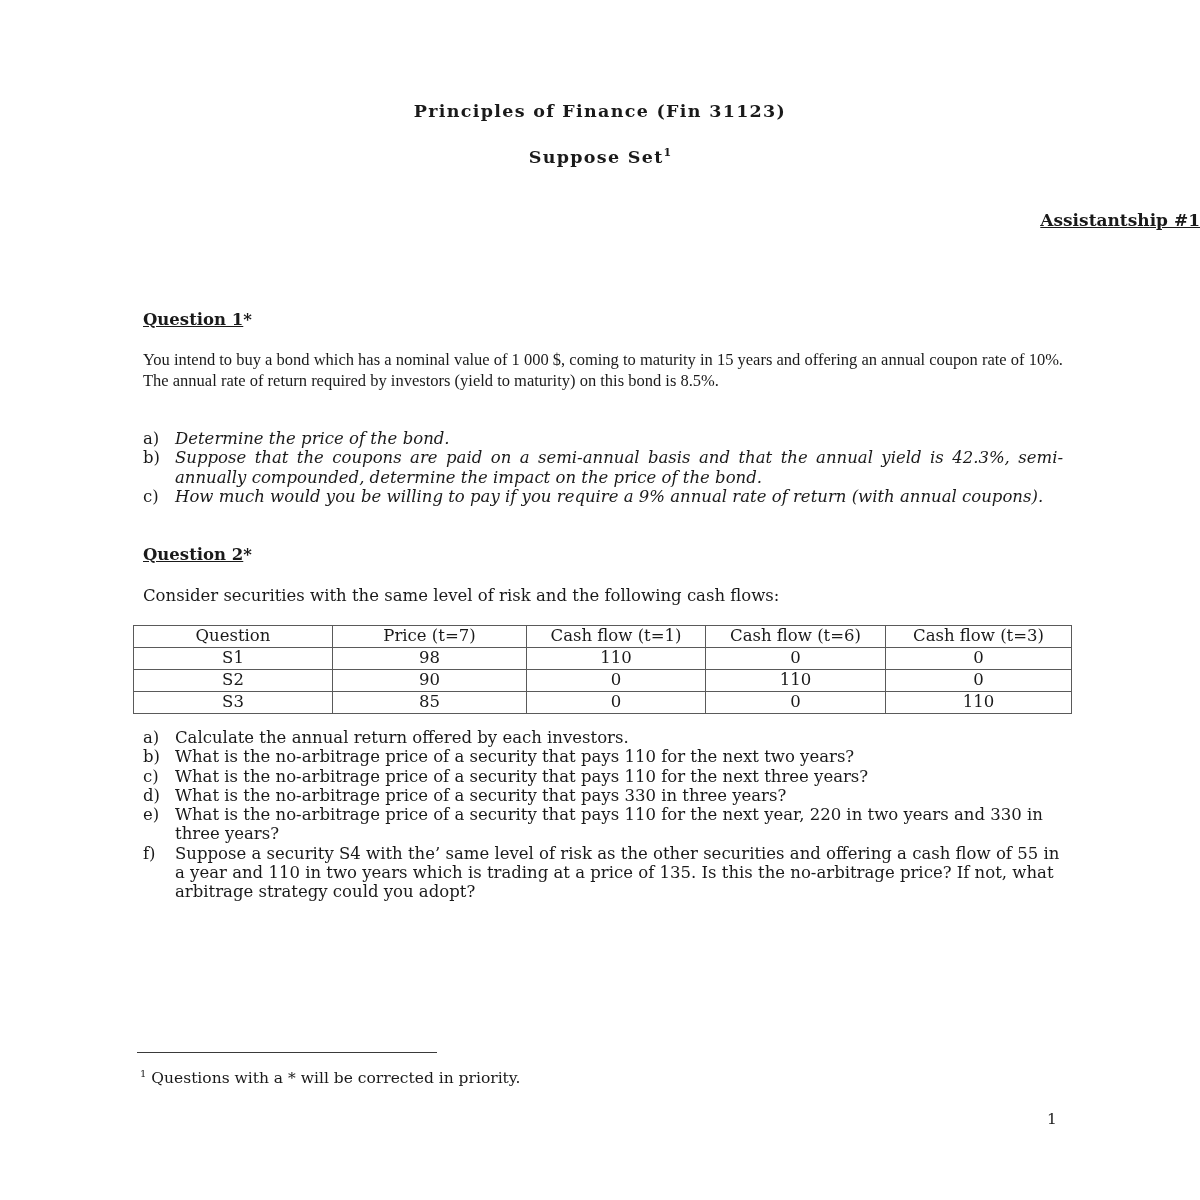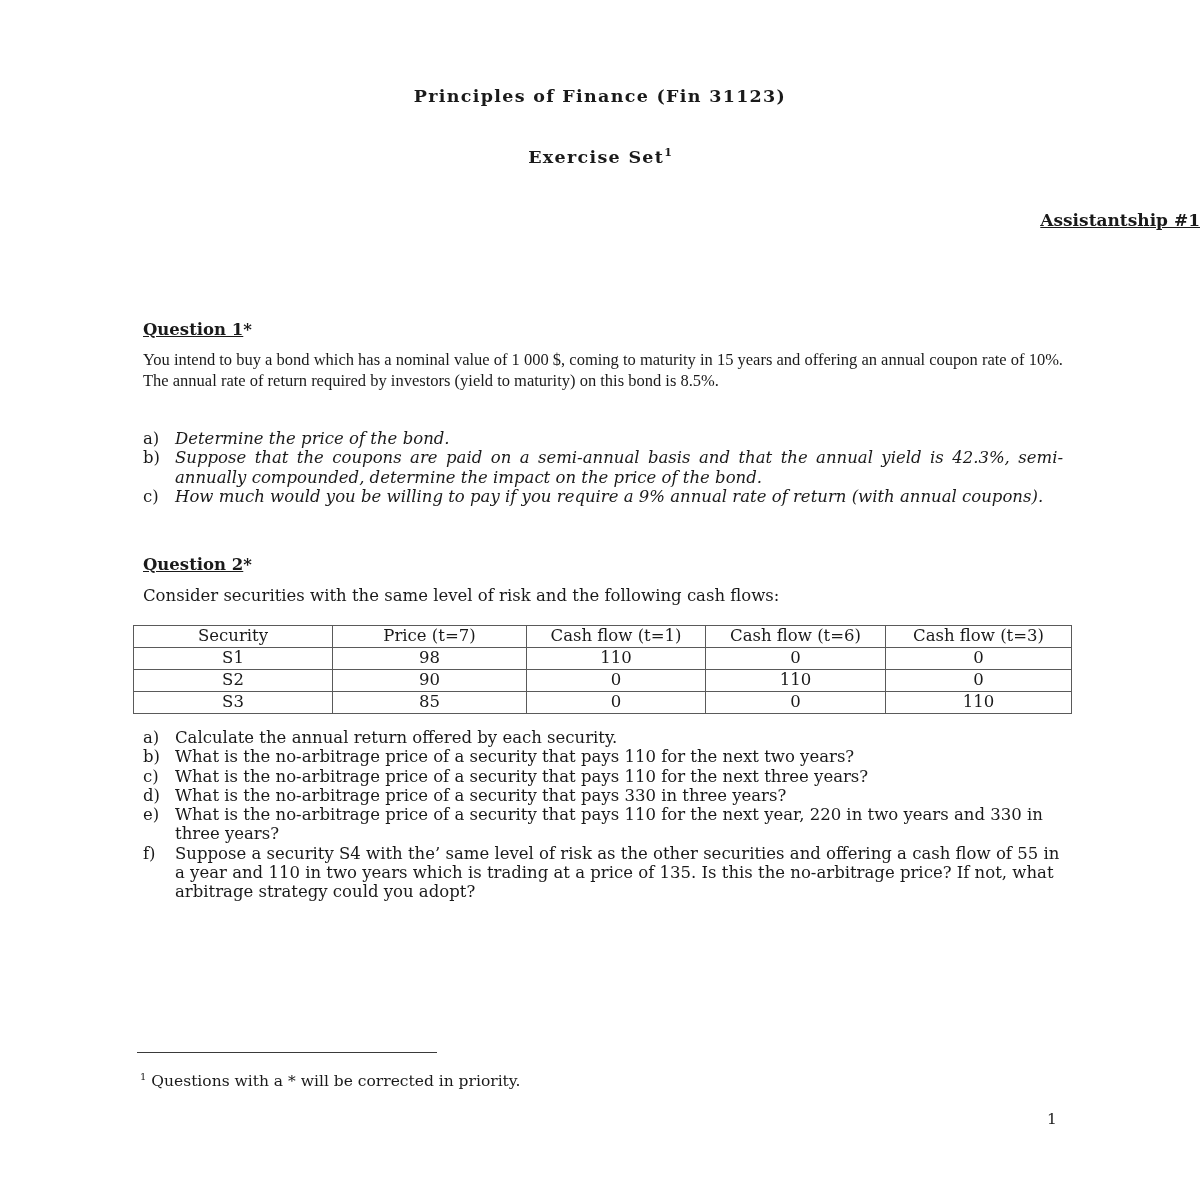"Principles of Finance (Fin 31123)" .doc-title { top: 86px -> 101px }
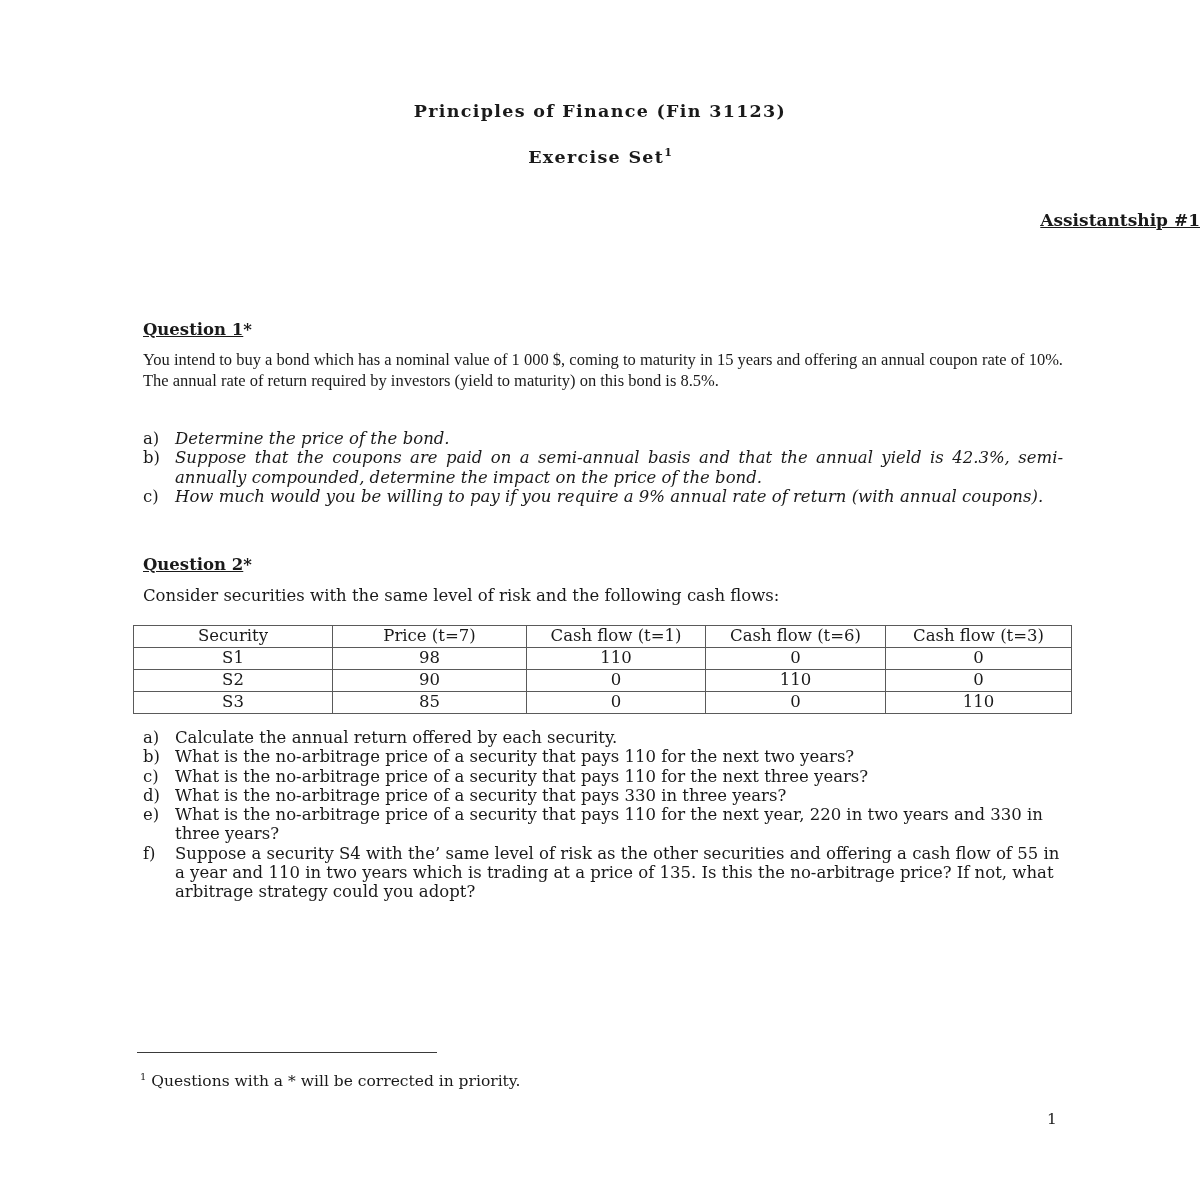"Exercise Set" span { text: Exercise -> Suppose }
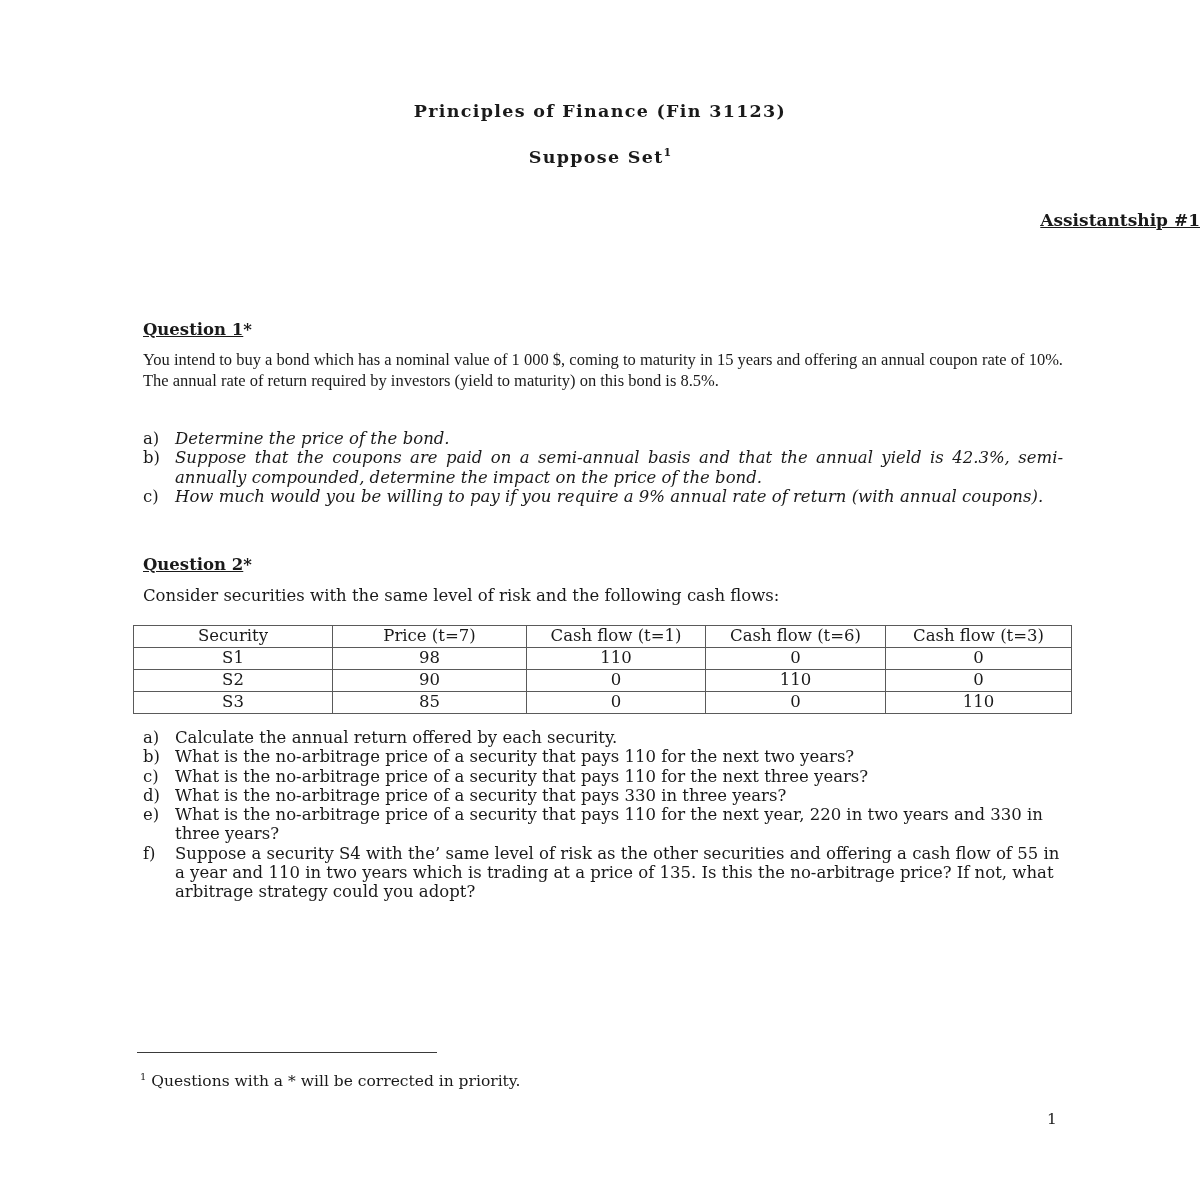"Question 1*" .q-heading { margin-top: 10px -> none }
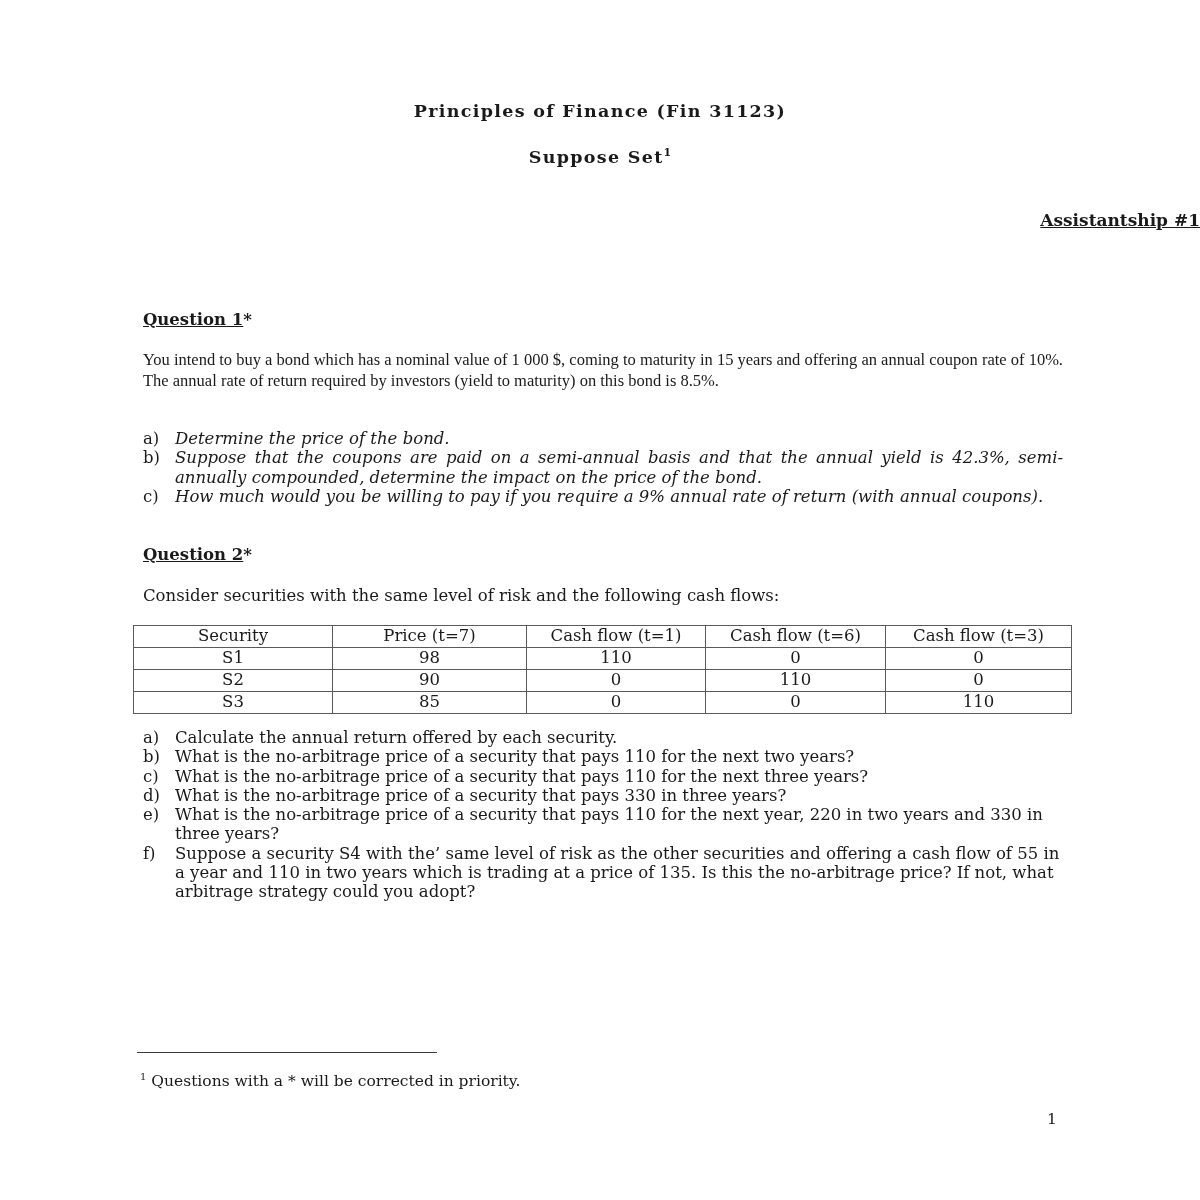"Security" th { text: Security -> Question }
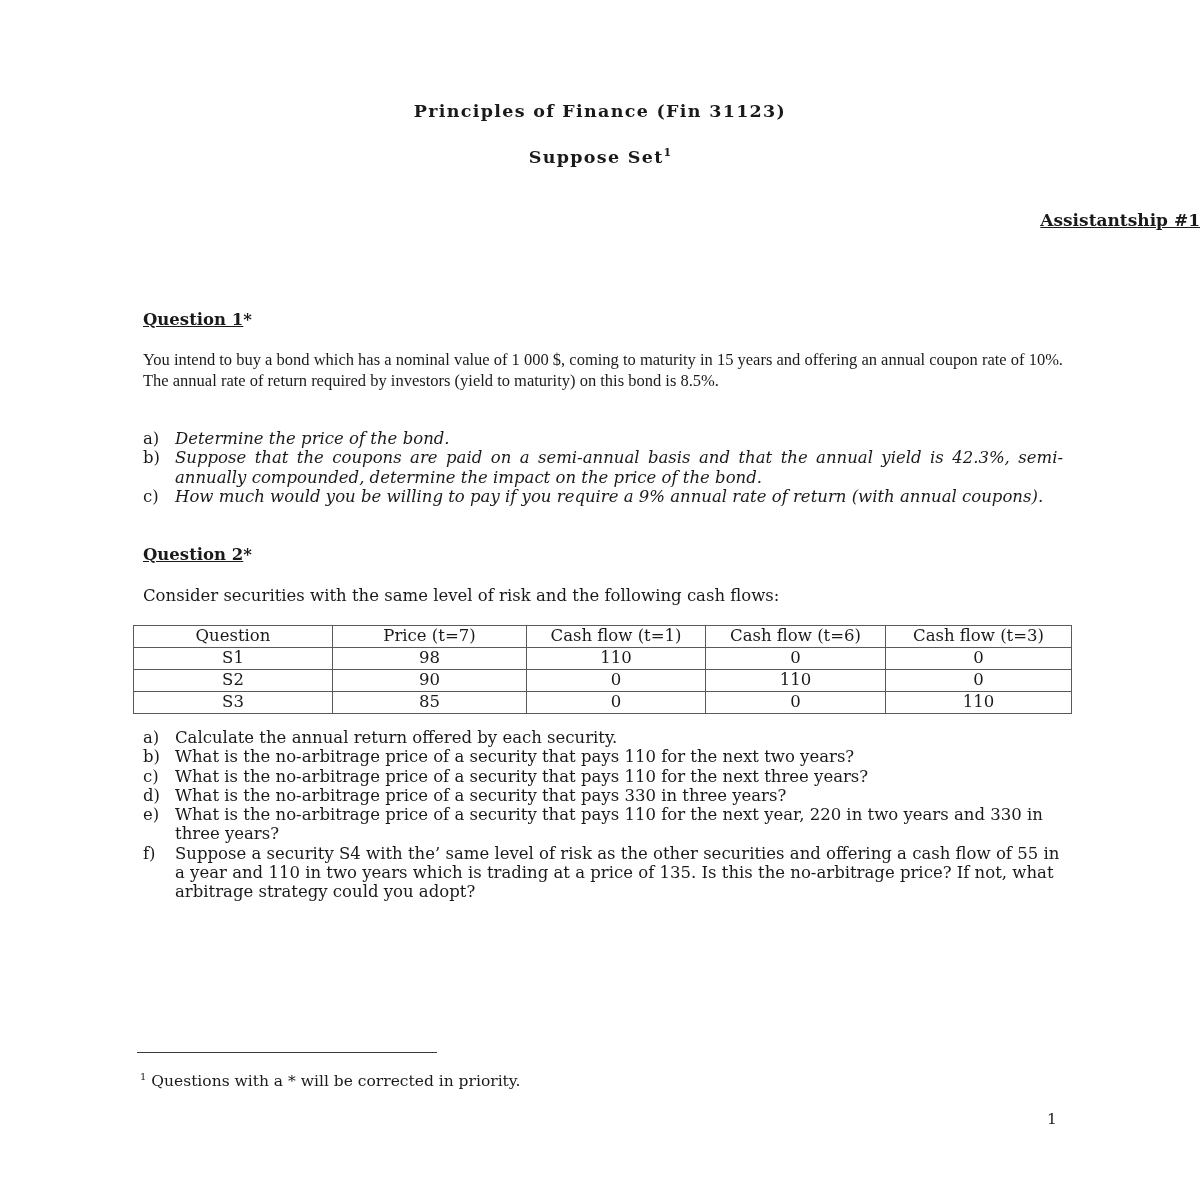"Calculate the annual return offered" span.list-text { text: security -> investors }
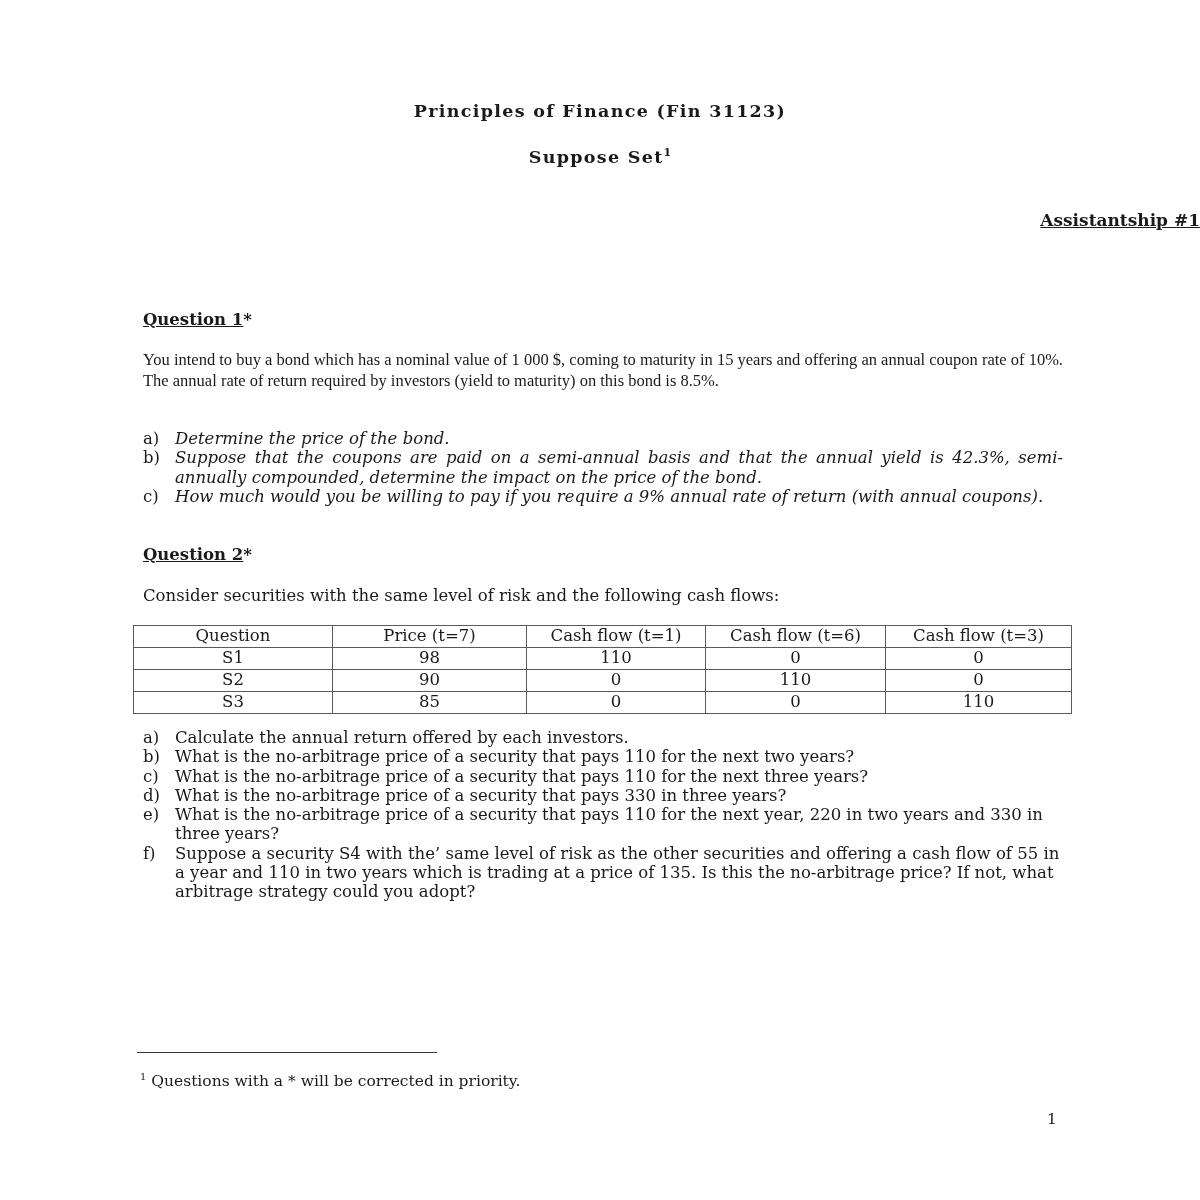"1 Questions with a *" .footnote { line-height: 29px -> 24px }
